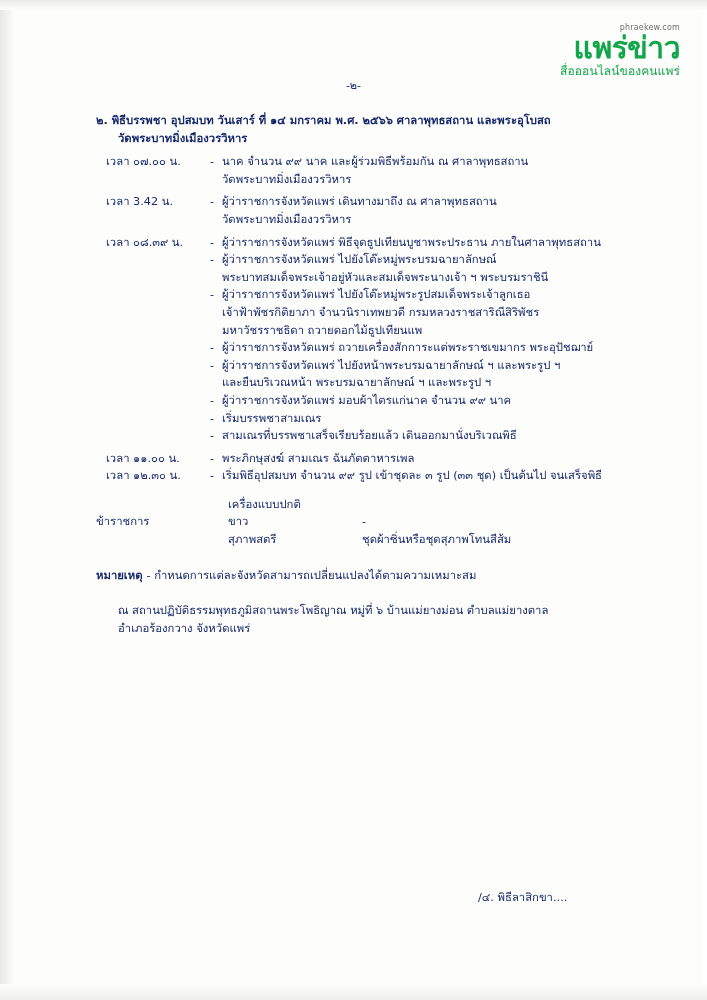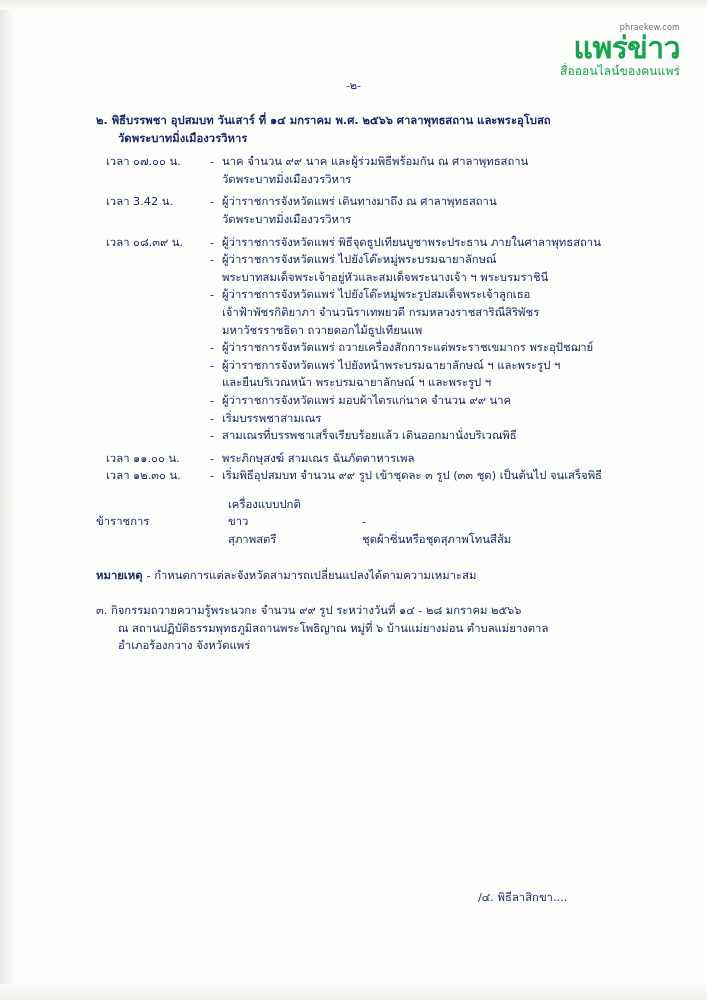"๓. กิจกรรมถวายความรู้พระนวกะ จำนวน ๙๙" div.s3-line1 { html: <div>๓. กิจกรรมถวายความรู้พระนวกะ จำนวน ๙๙ รูป ระหว่างวันที่ ๑๔ - ๒๘ มกราคม ๒๕๖๖</div> -> none }
